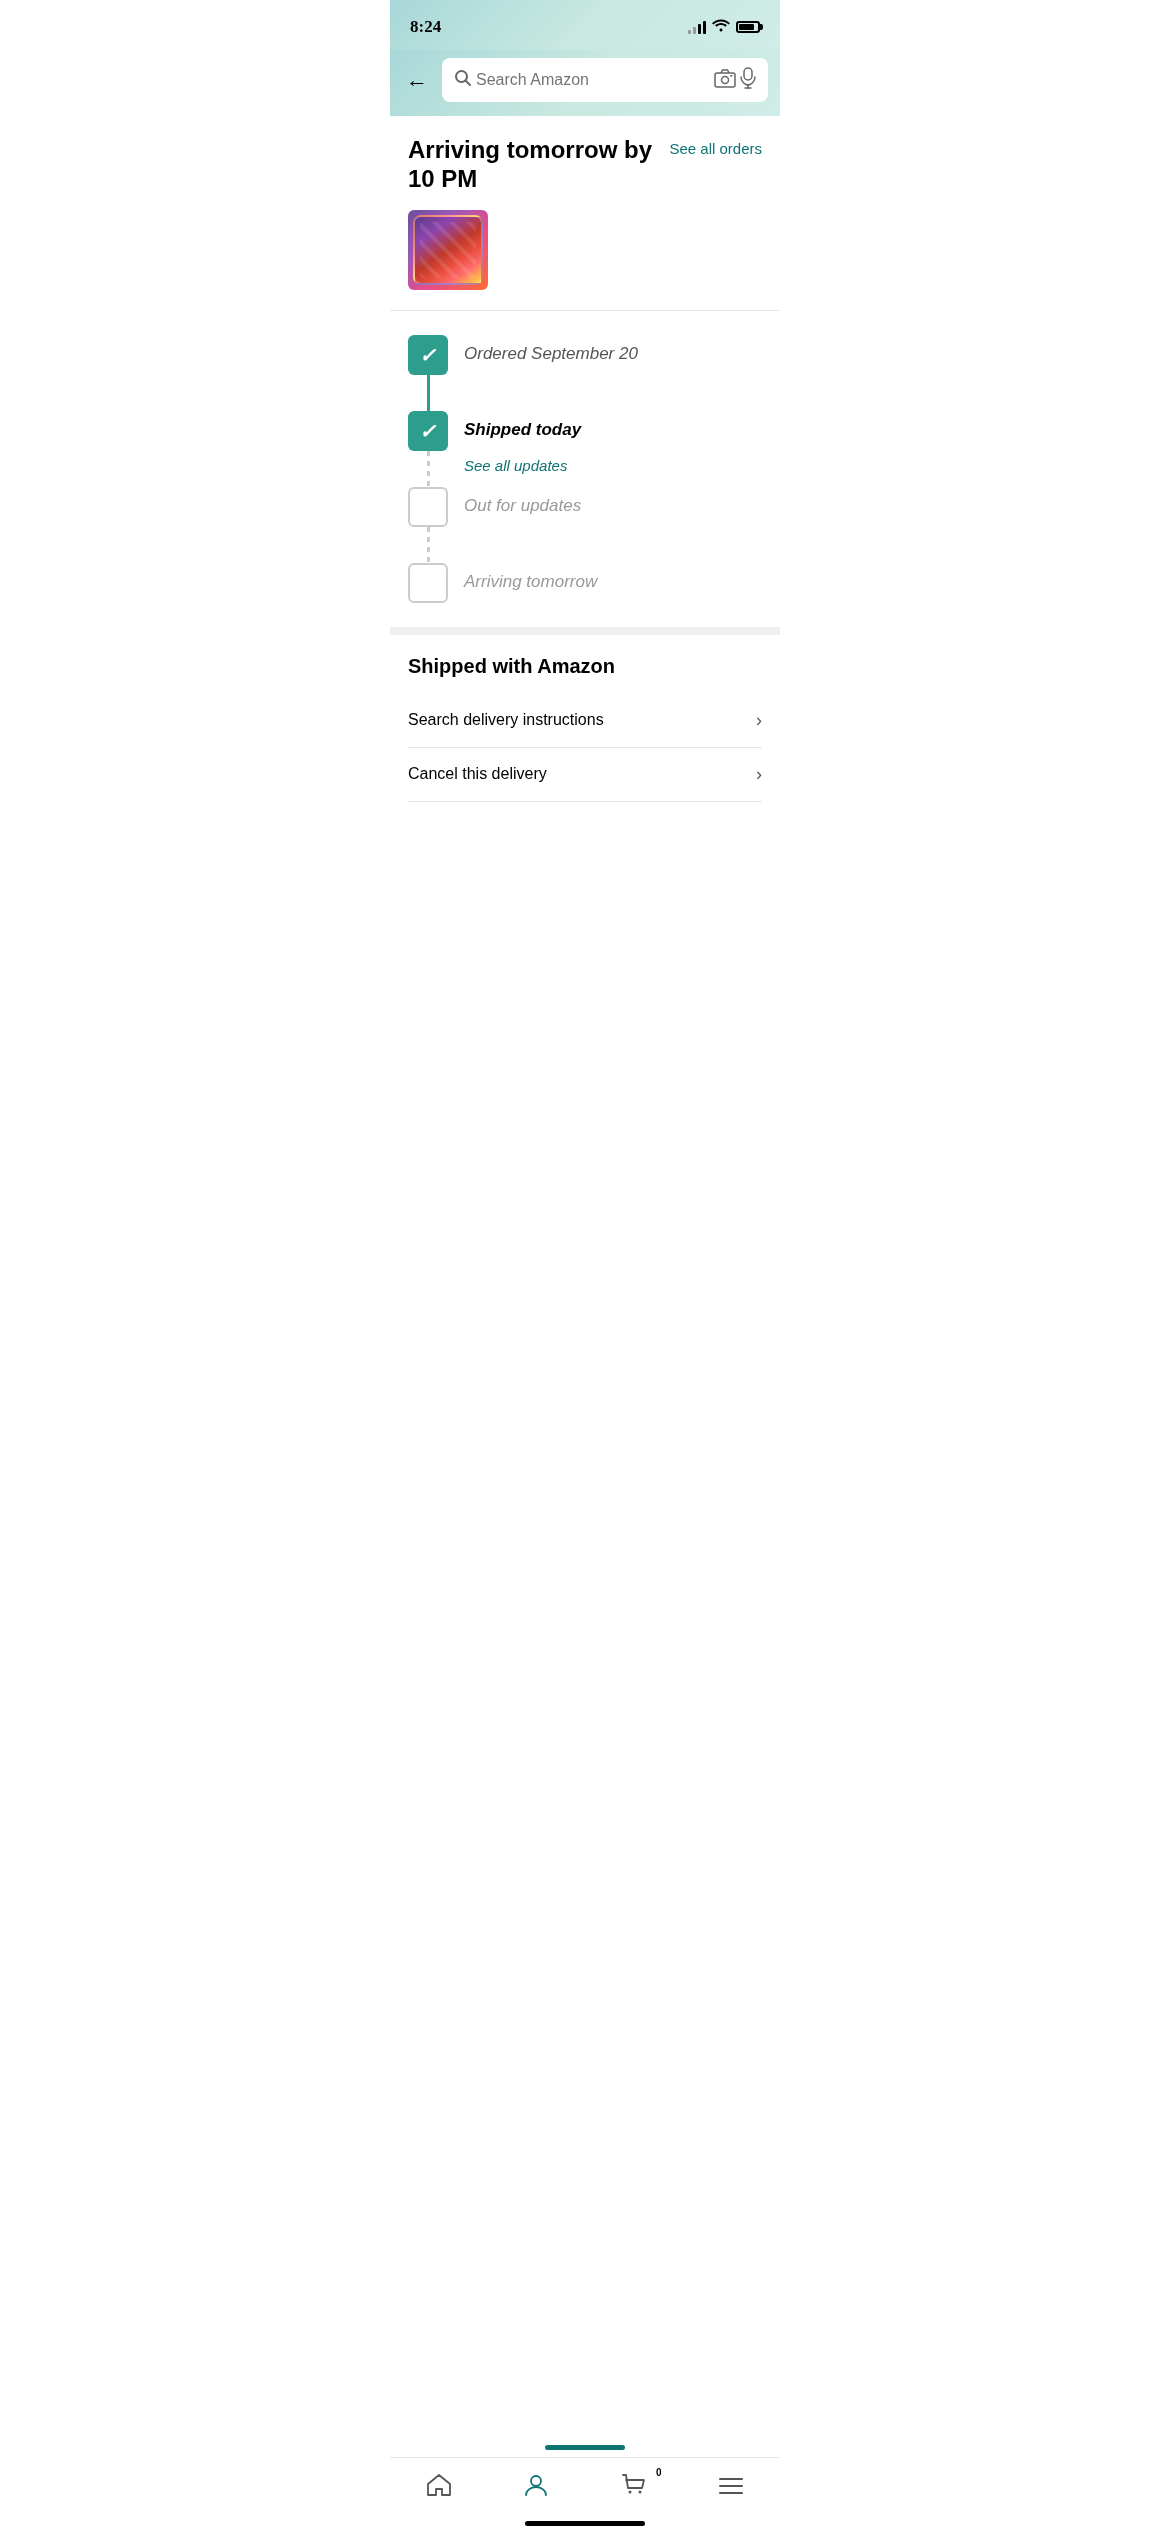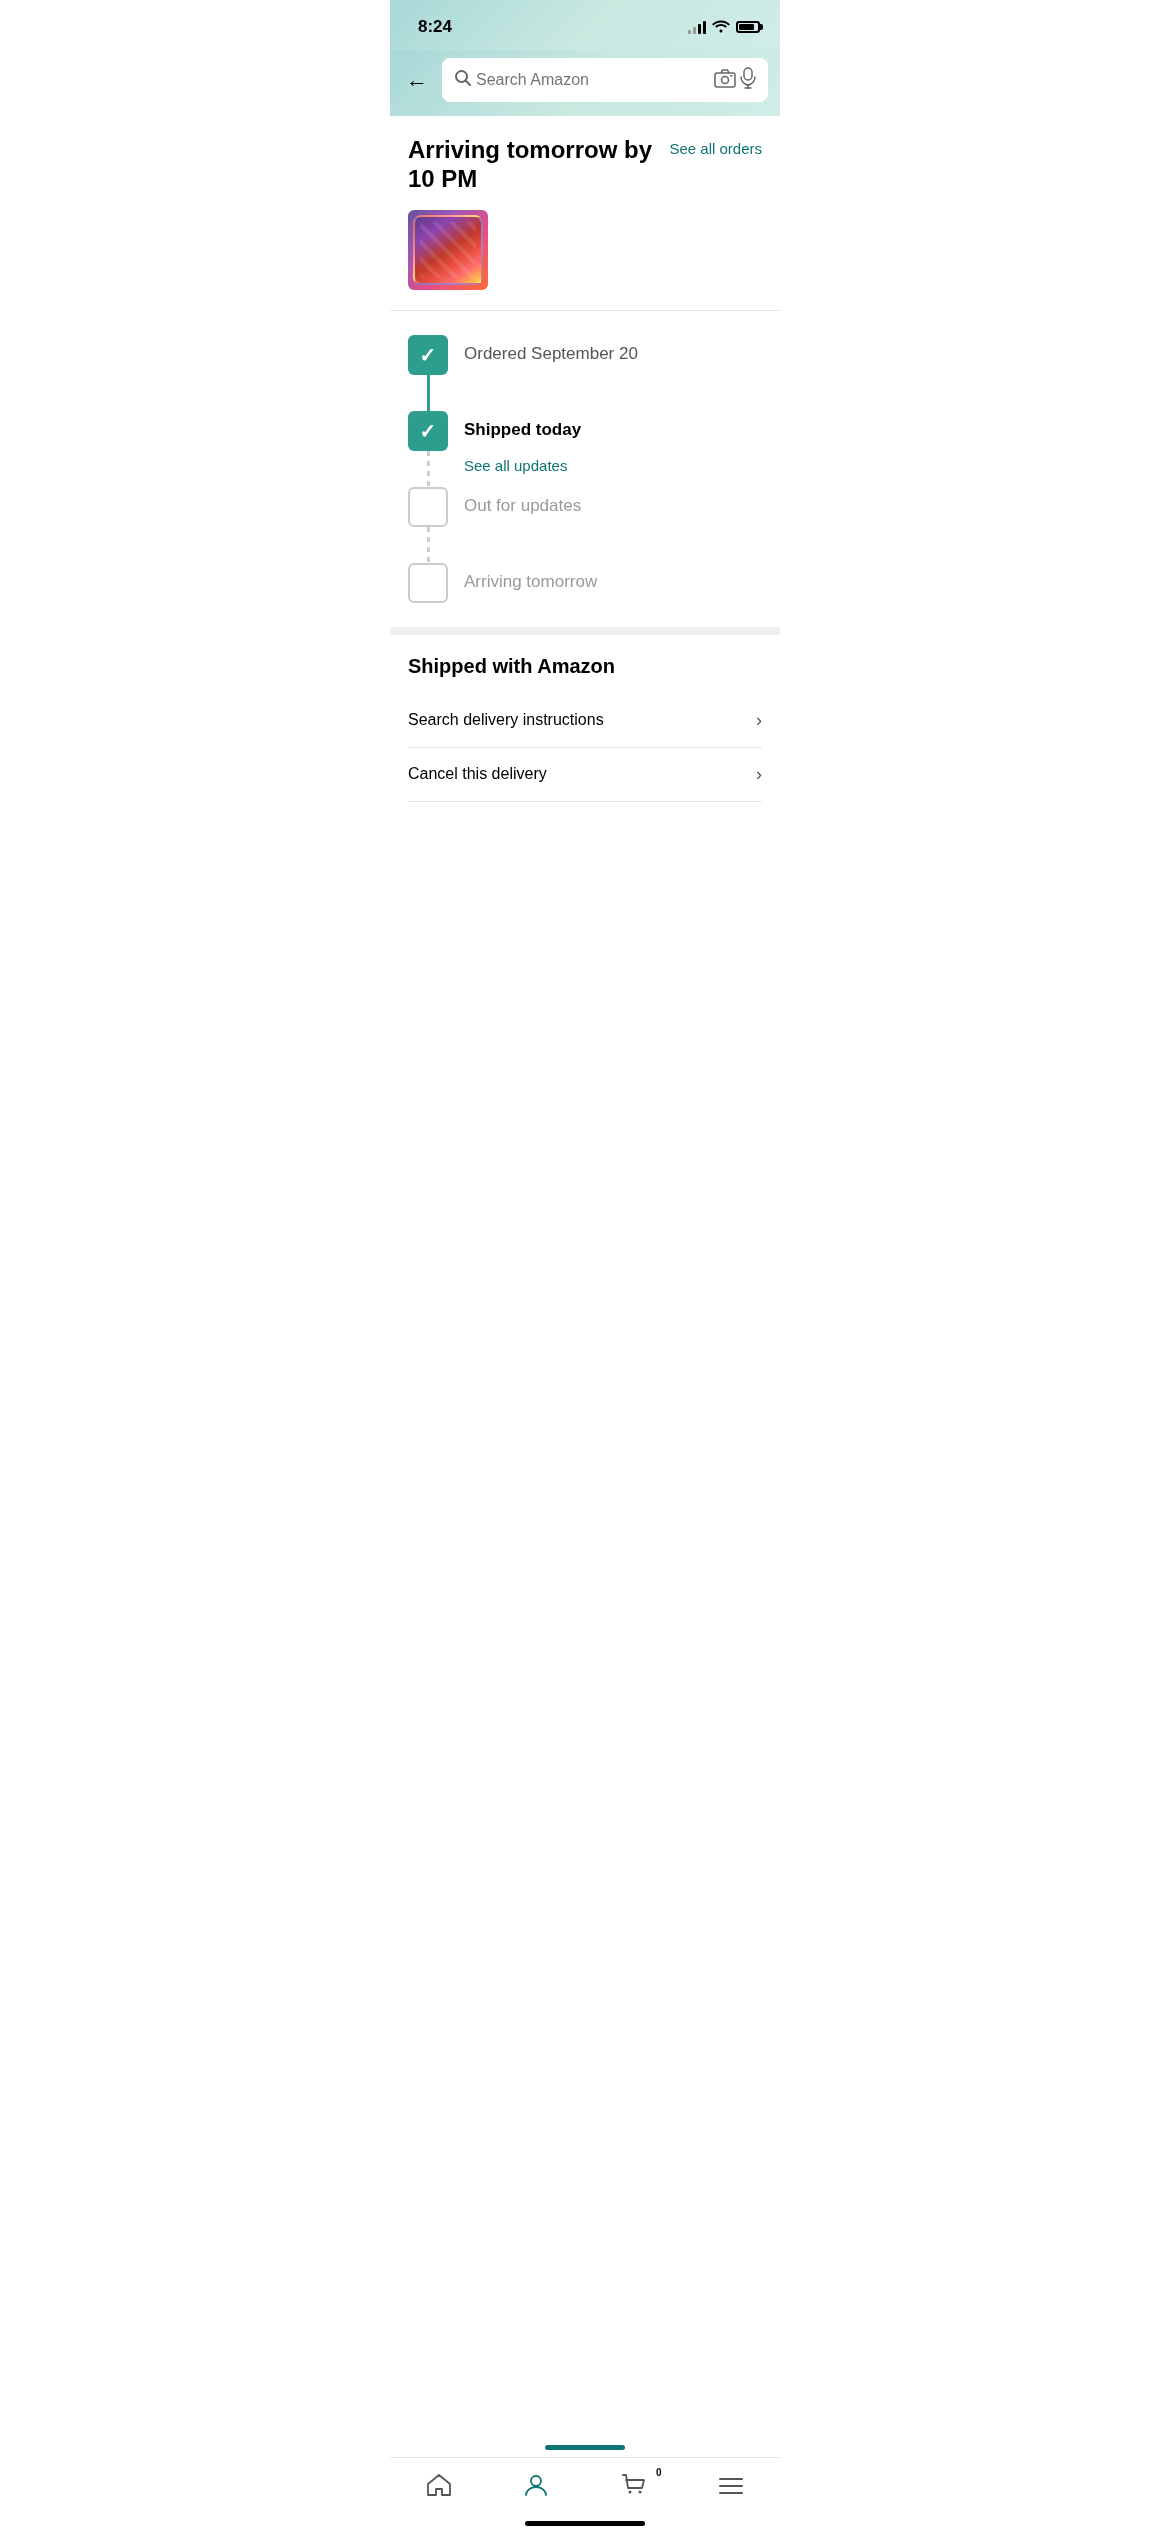"8:24" .status-bar { font-family: none -> Liberation Serif, serif; padding: 12px 20px 8px 28px -> 12px 20px 8px 20px }
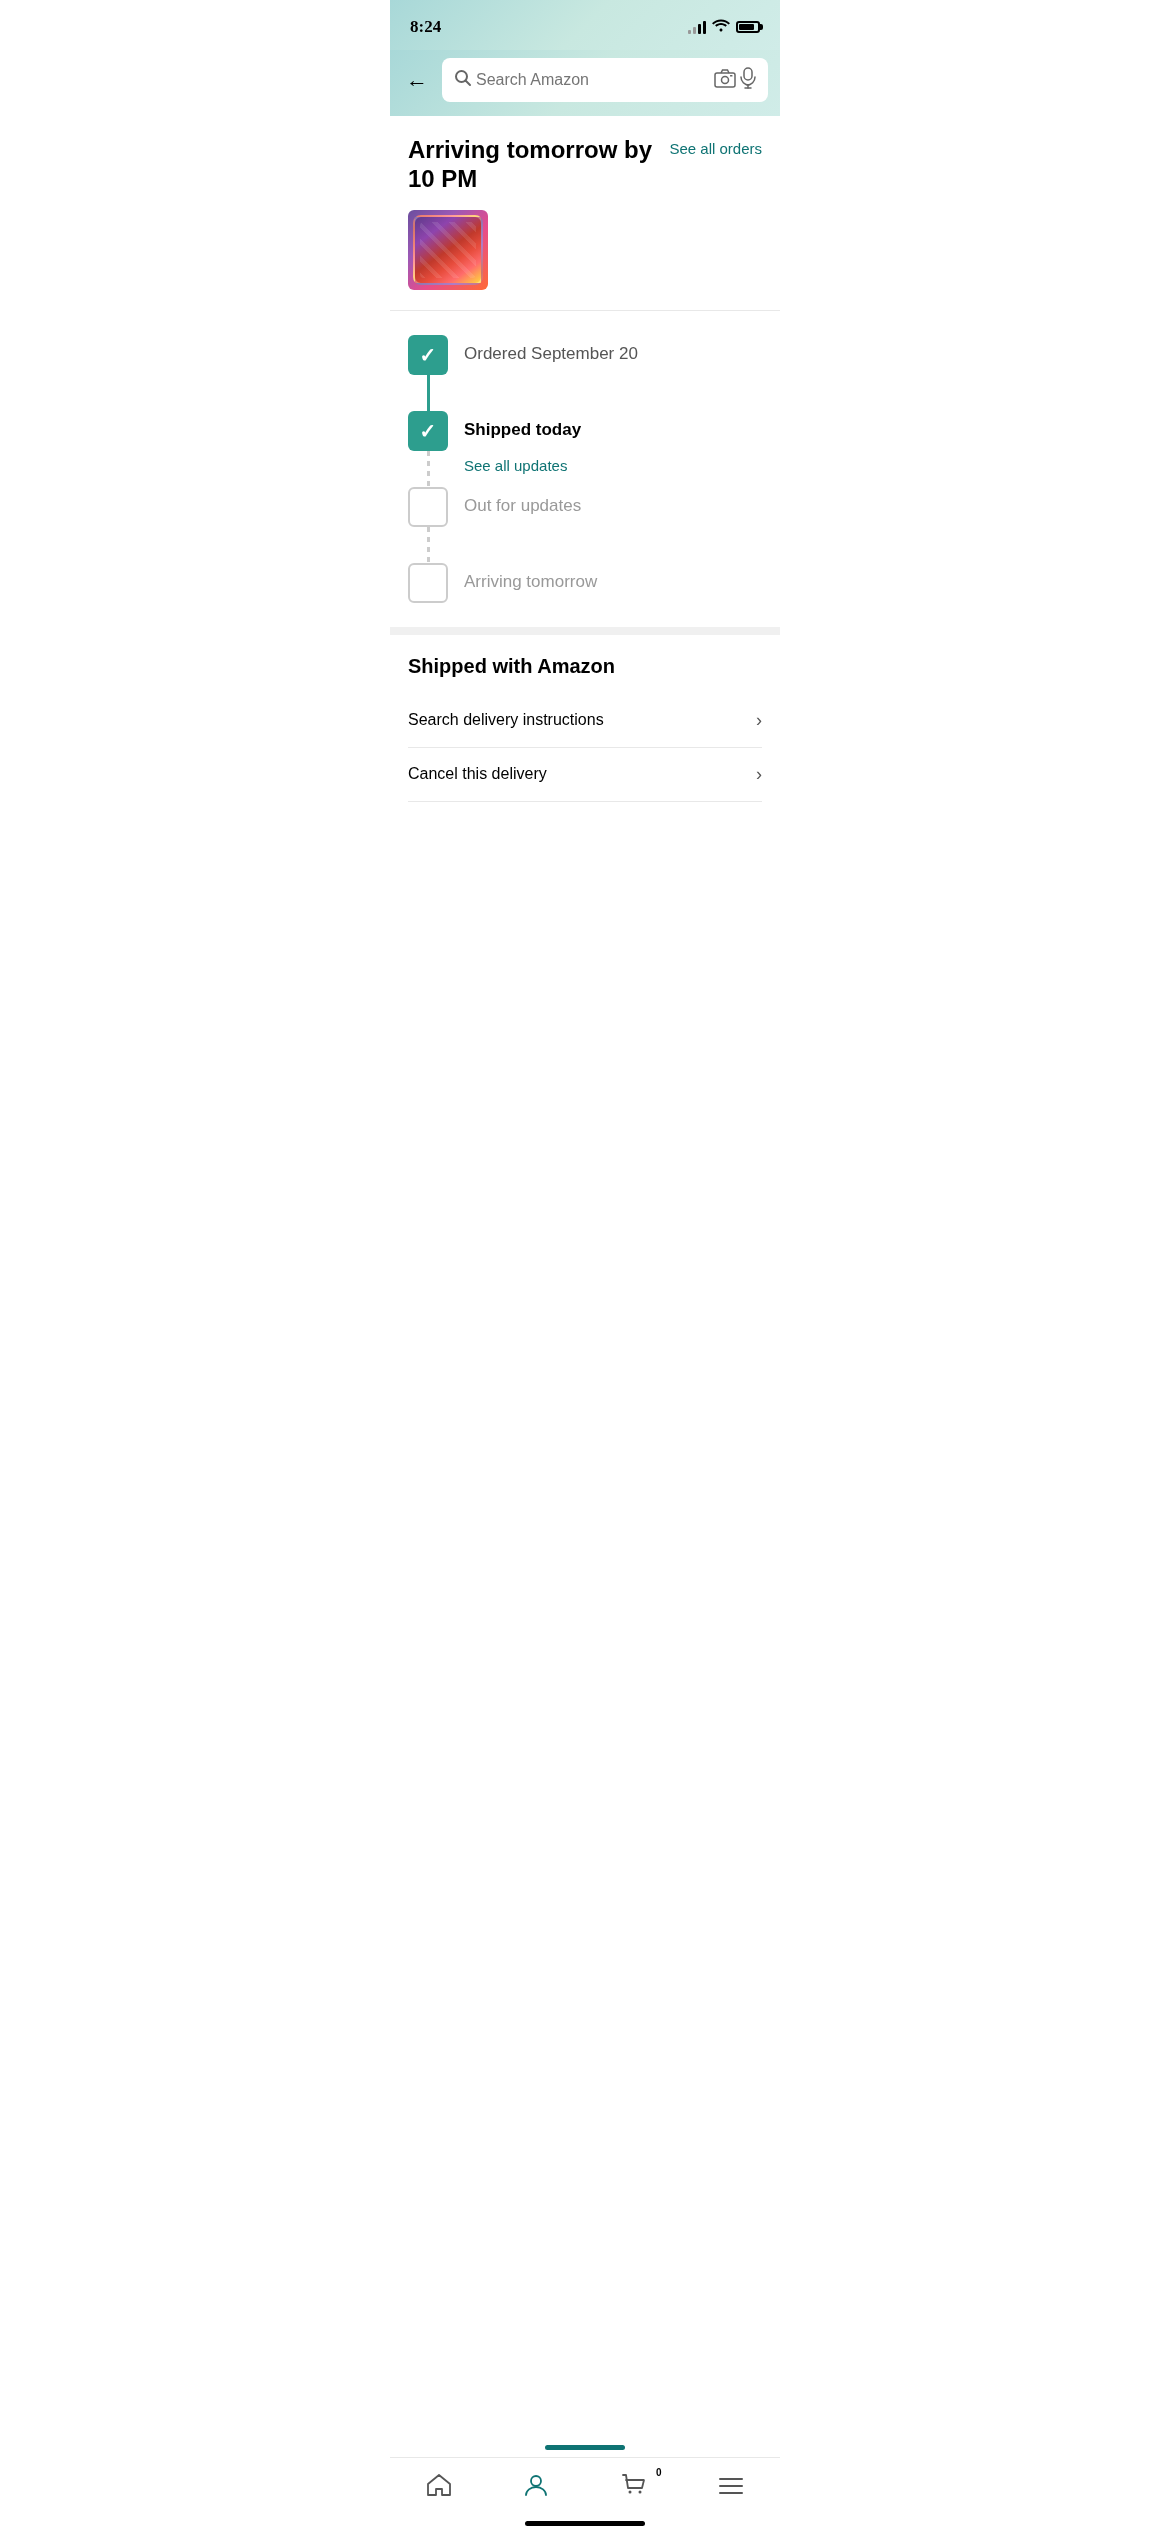"Ordered September 20" .timeline-wrapper { font-style: none -> italic }
